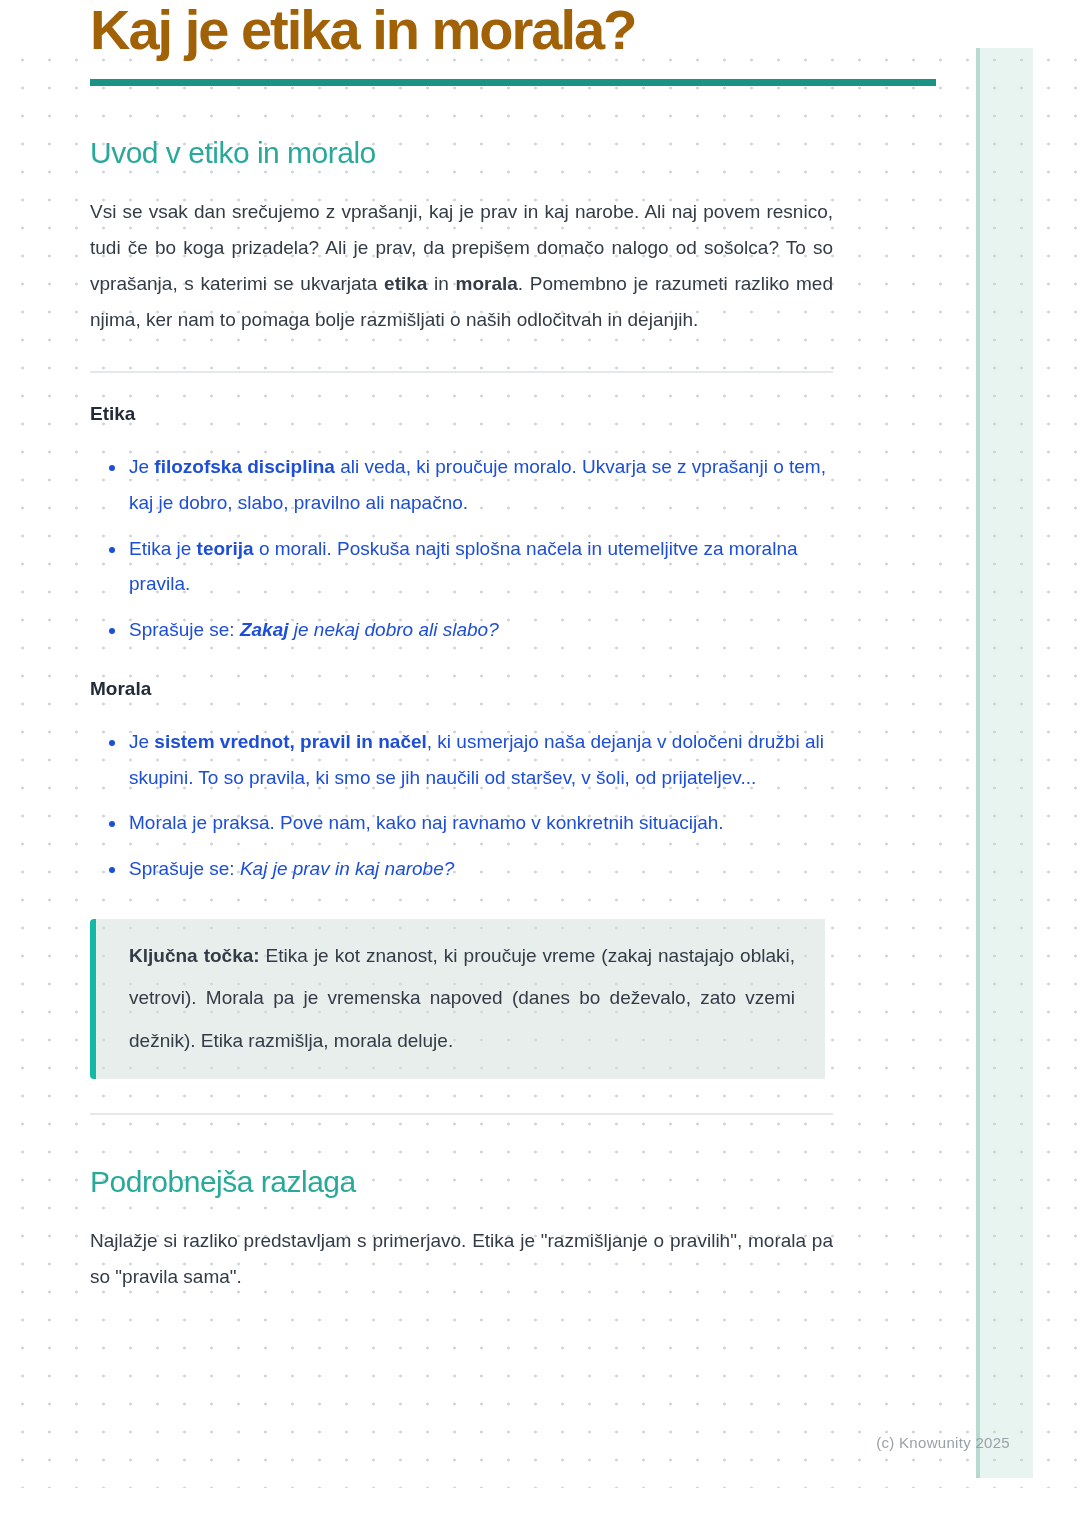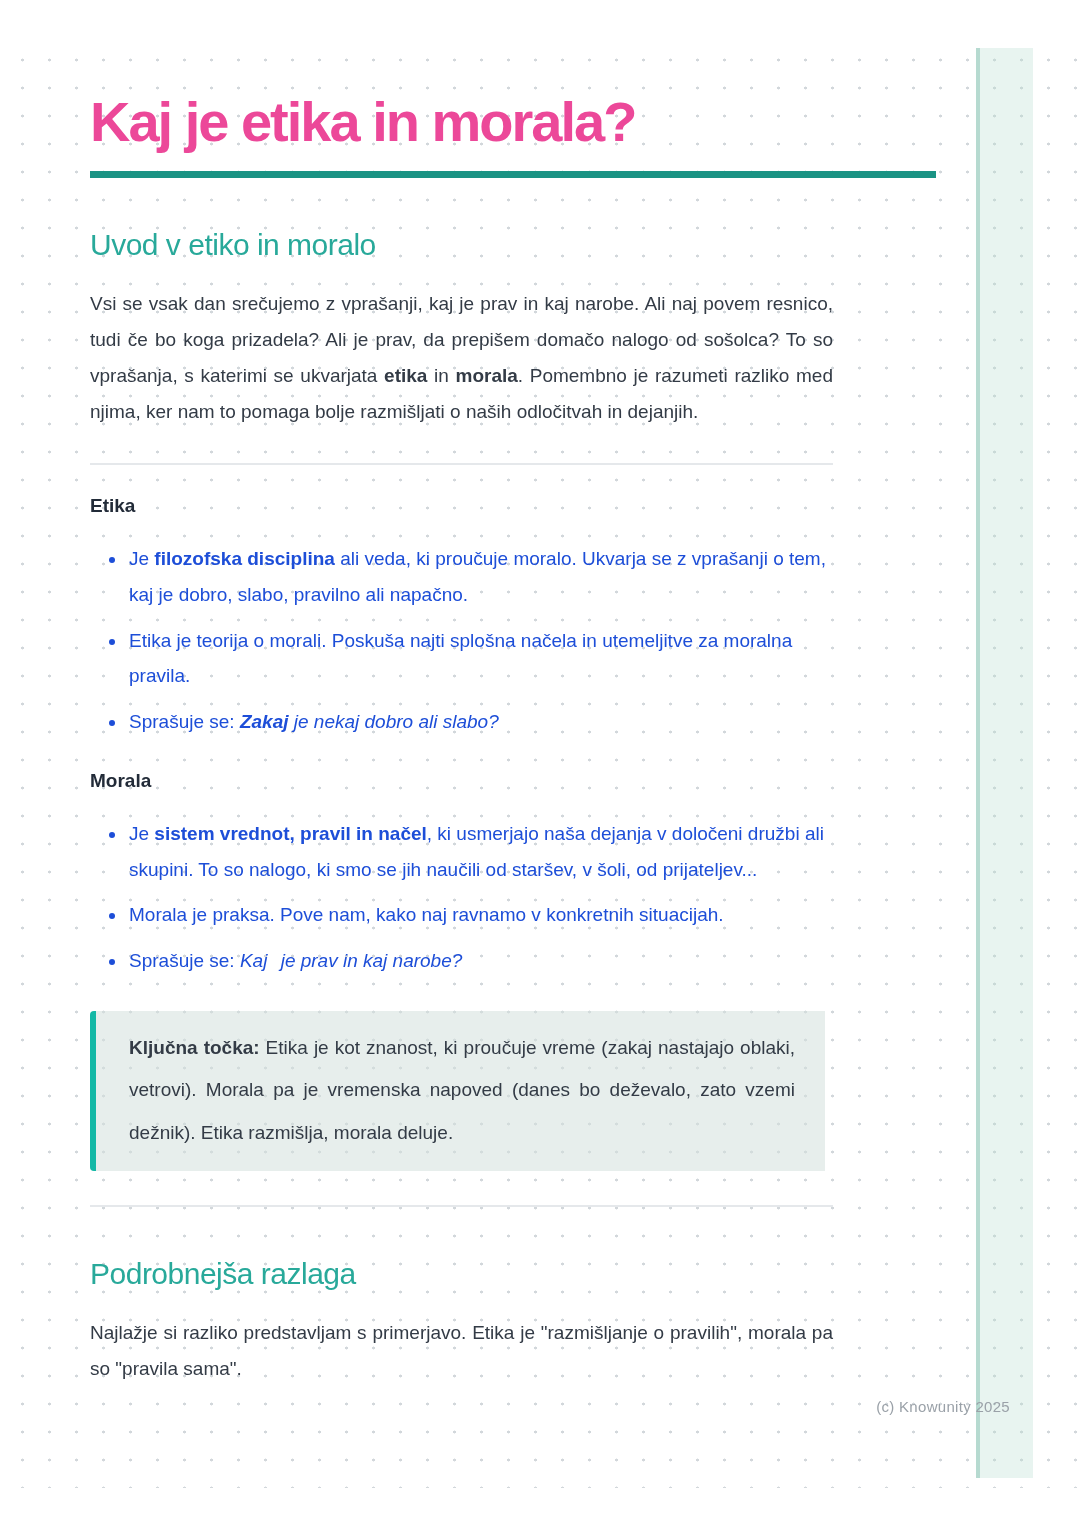"Kaj je etika in morala?" .page-title { color: #ec4899 -> #a16207; padding-top: 92px -> none }
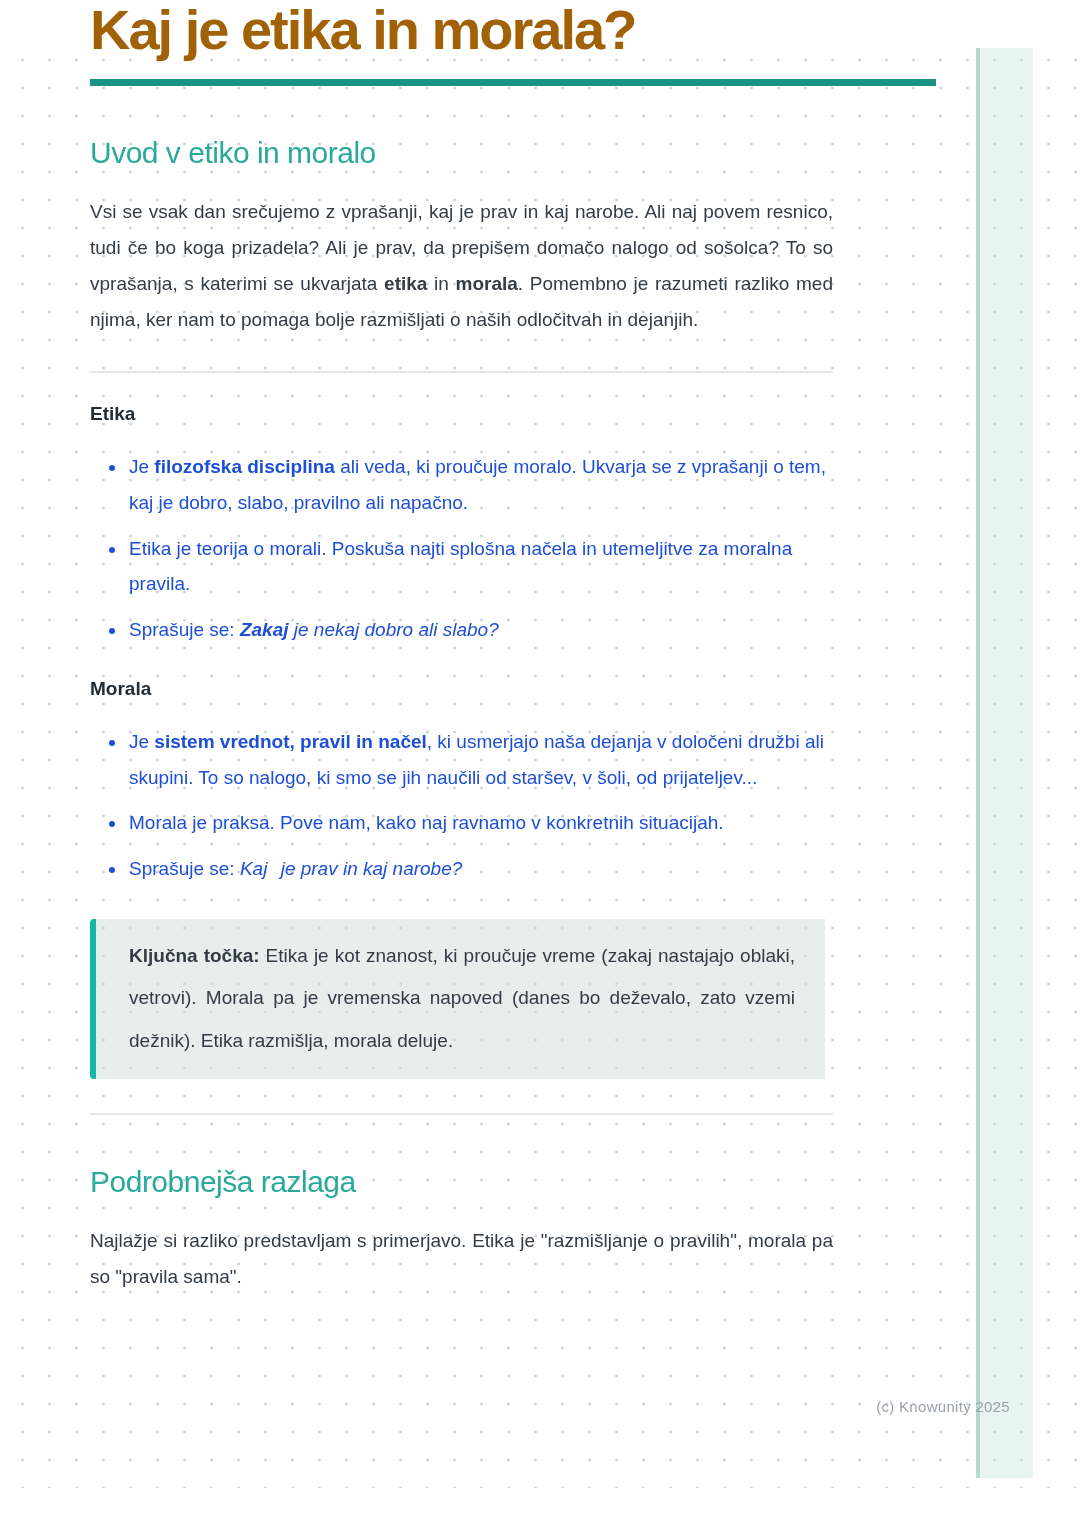"teorija" span { font-weight: 400 -> 700 }
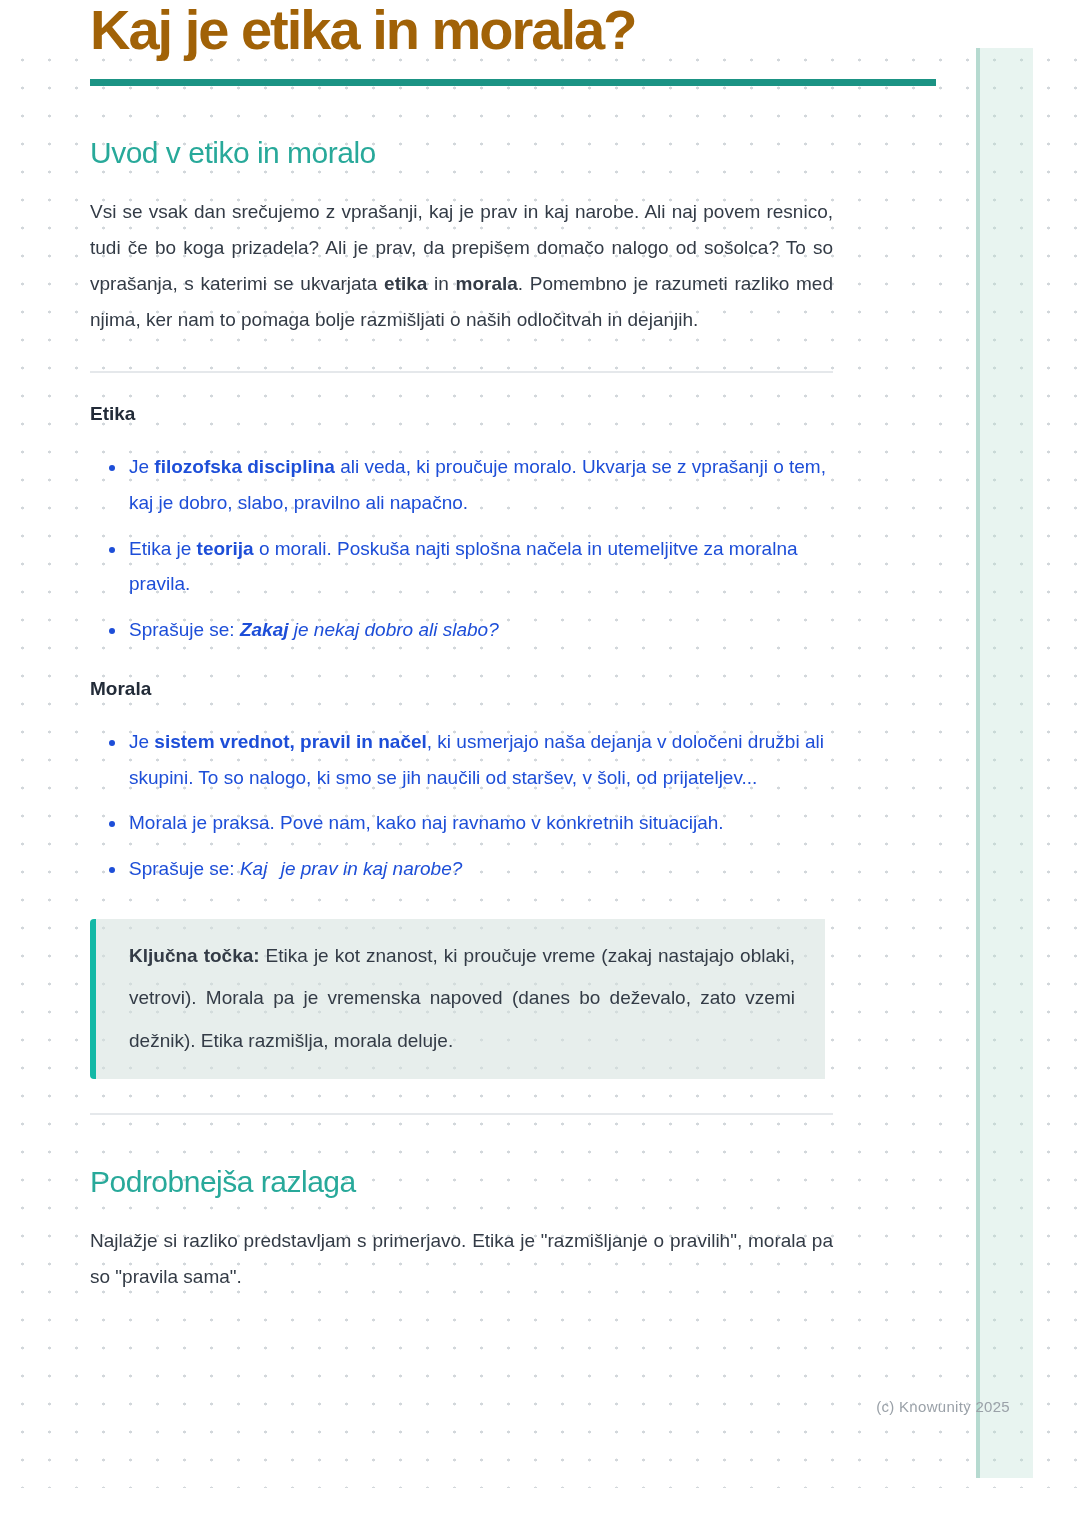", ki usmerjajo naša dejanja" span { text: nalogo -> pravila }
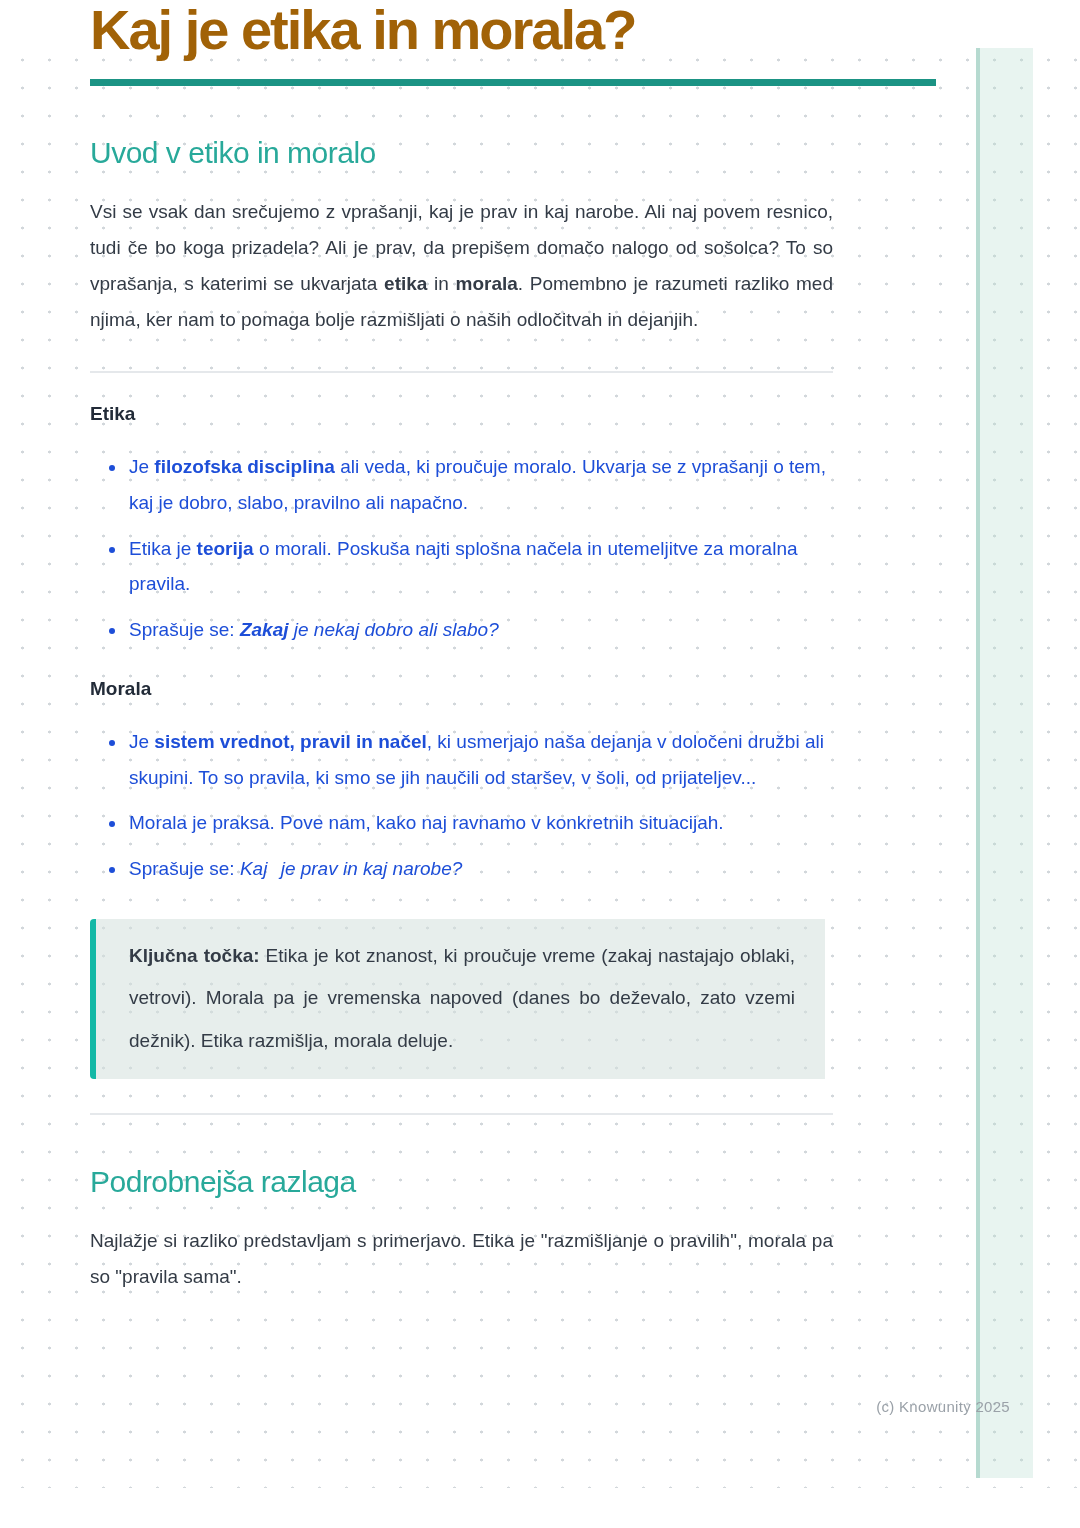"je prav in kaj narobe?" span { margin-left: 8px -> none }
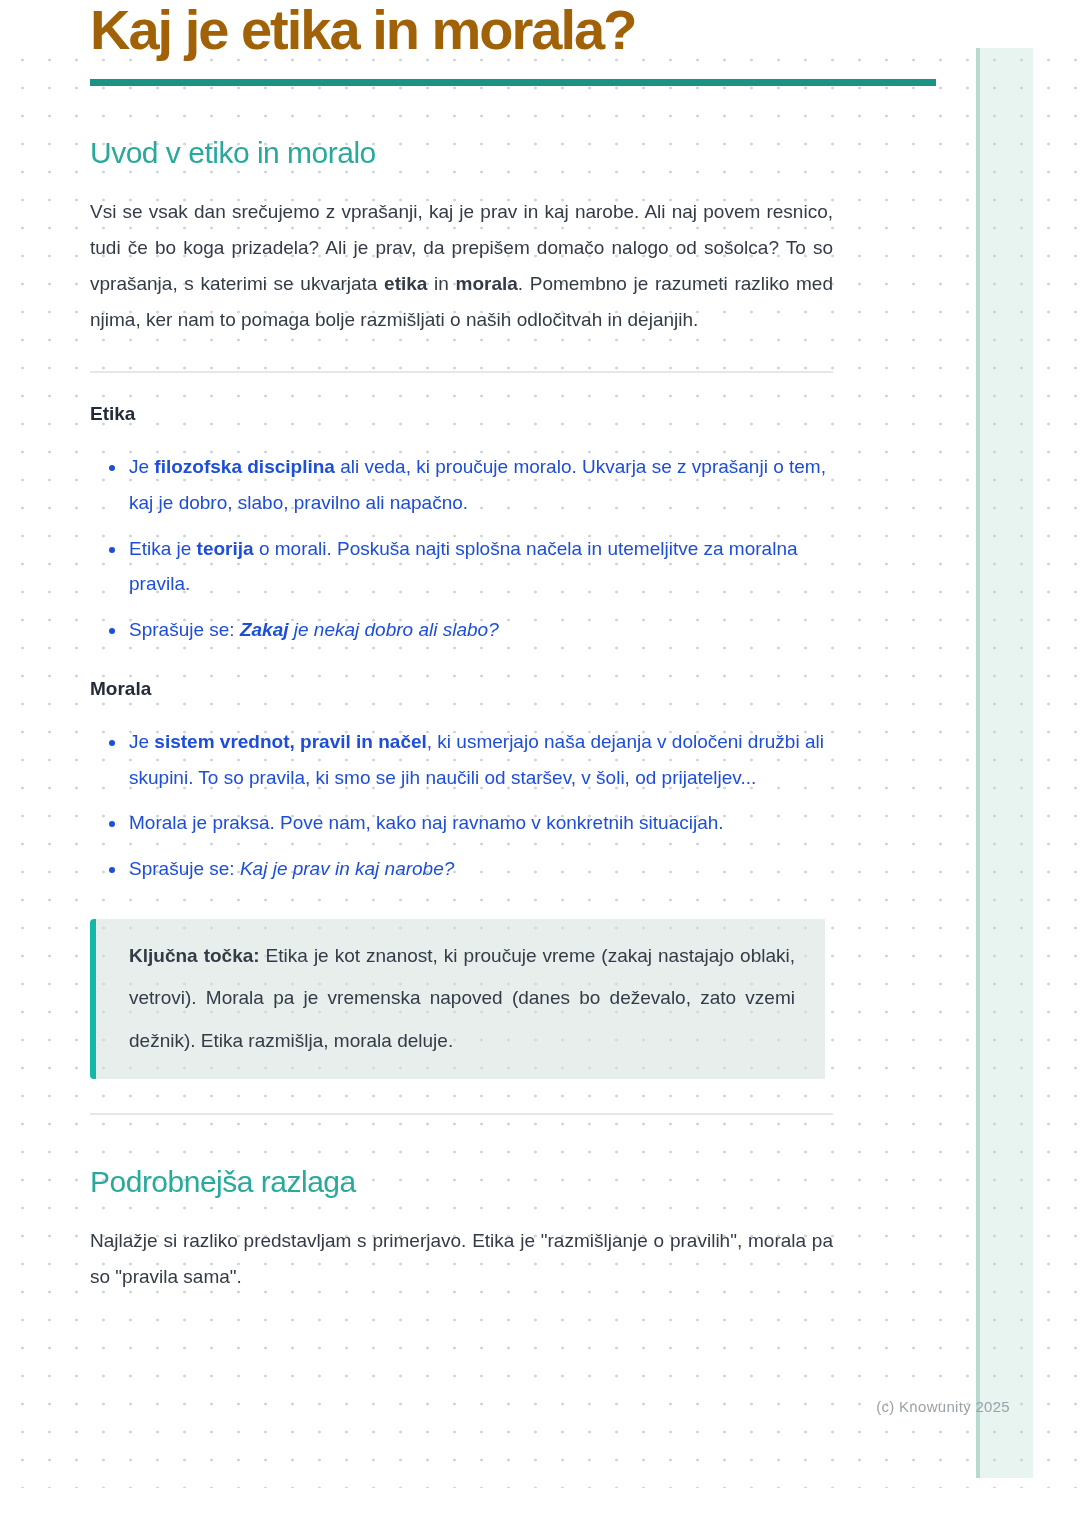"(c) Knowunity 2025" .footer-note { top: 1398px -> 1434px }
